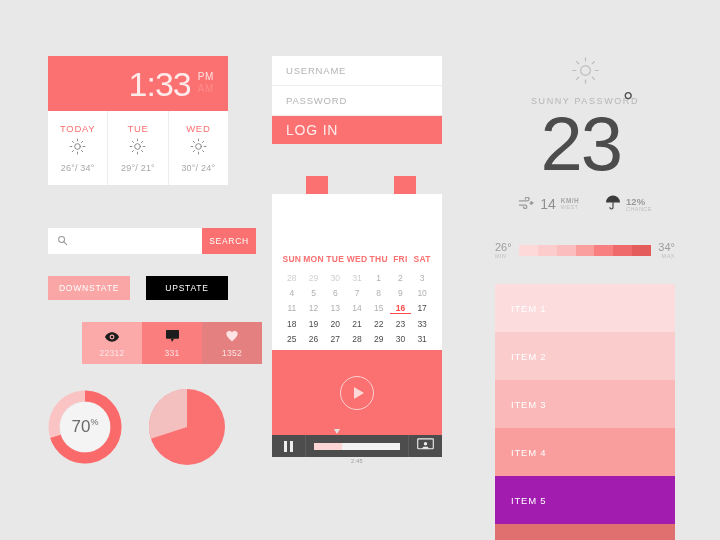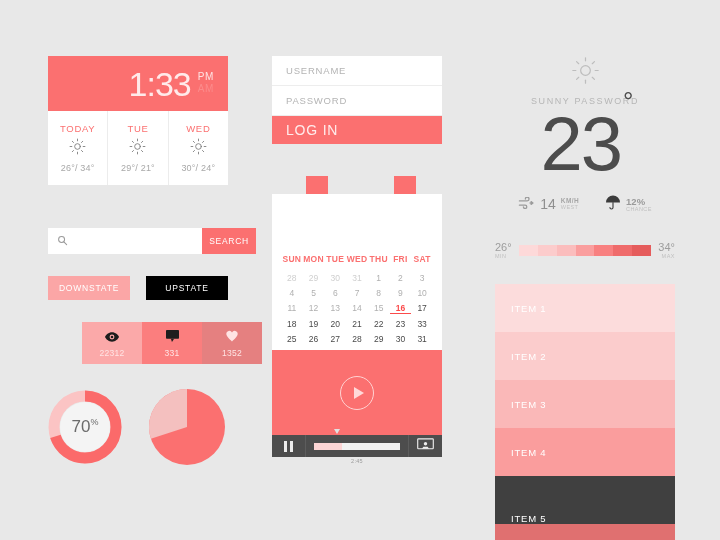"ITEM 5" div.item { align-items: flex-end -> none; background: #404040 -> #a21caf }
